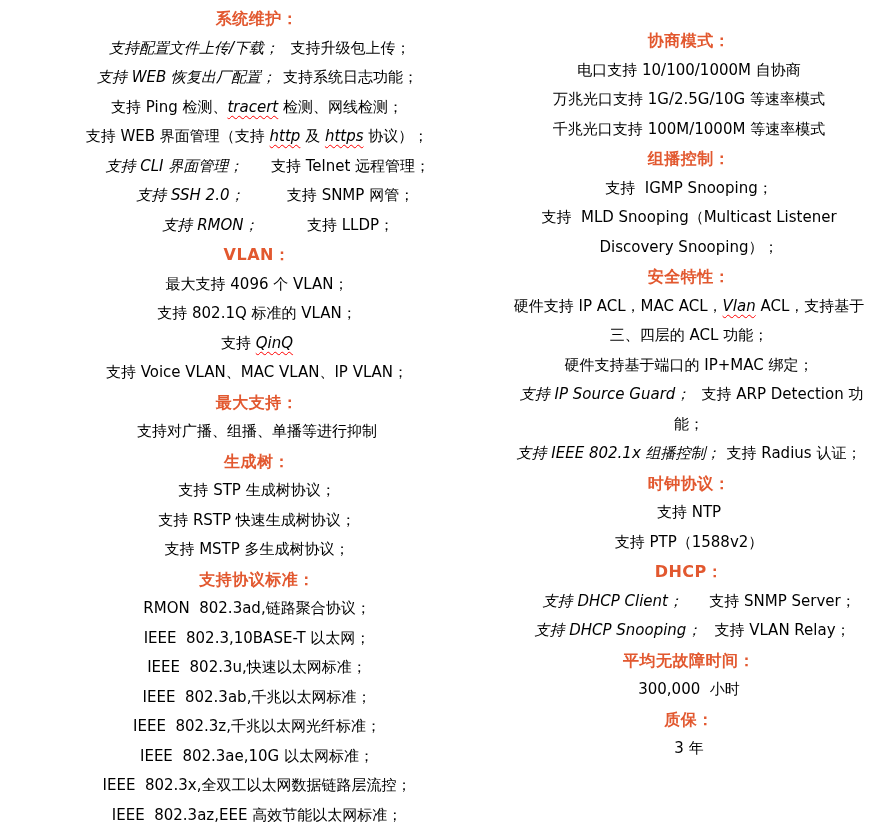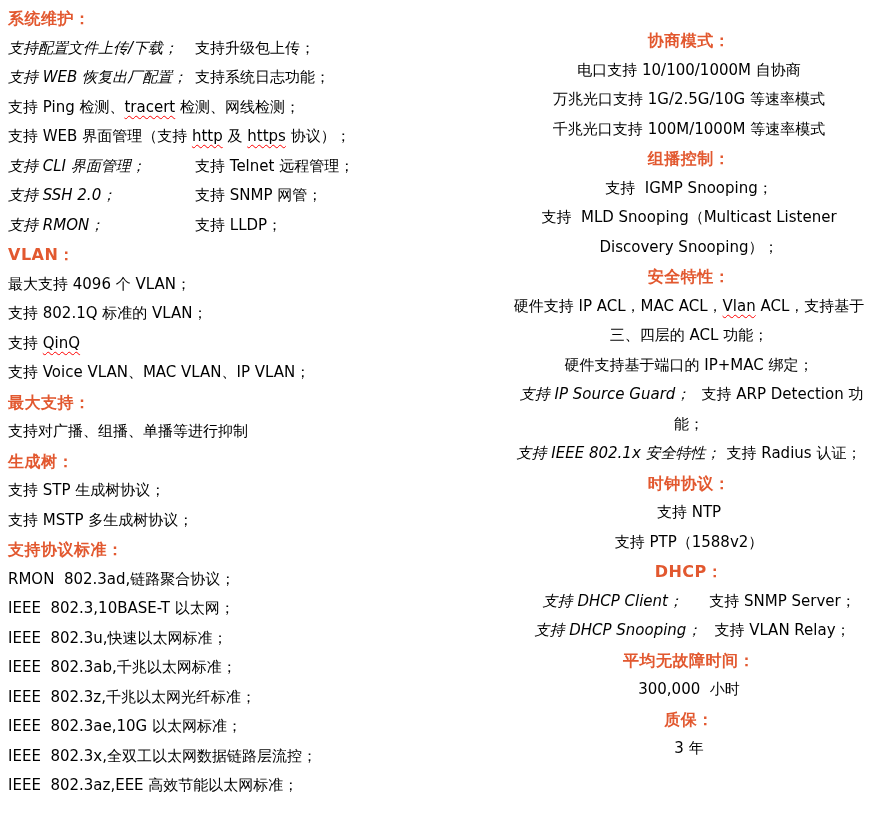"系统维护：" .col-left { text-align: none -> center }
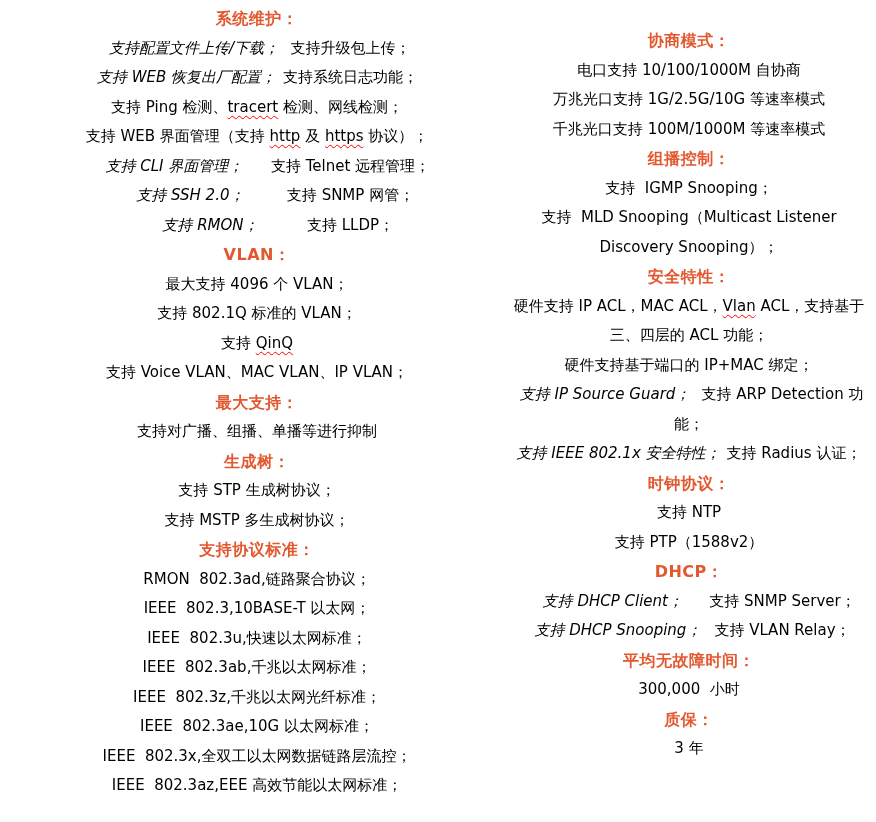"tracert" .wavy { font-style: none -> italic }
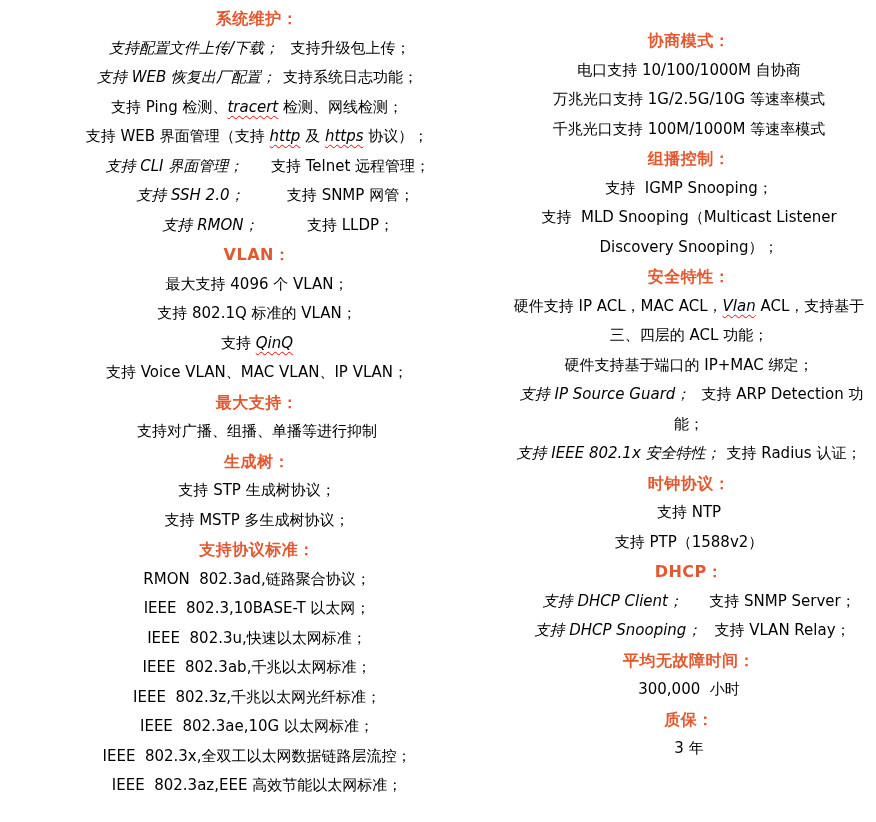"支持 IEEE 802.1x 安全特性；" span { text: 安全特性 -> 组播控制 }
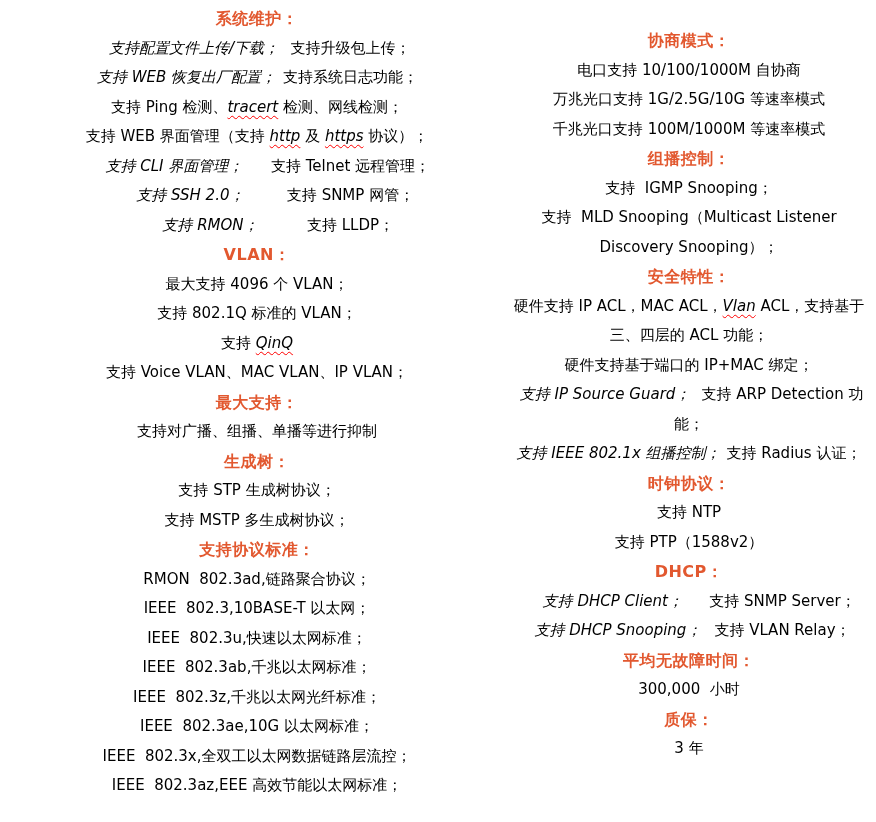"支持 RSTP 快速生成树协议；" div.line { html: none -> <div><span><span>支持 RSTP 快速生成树协议；</span></span></div> }
